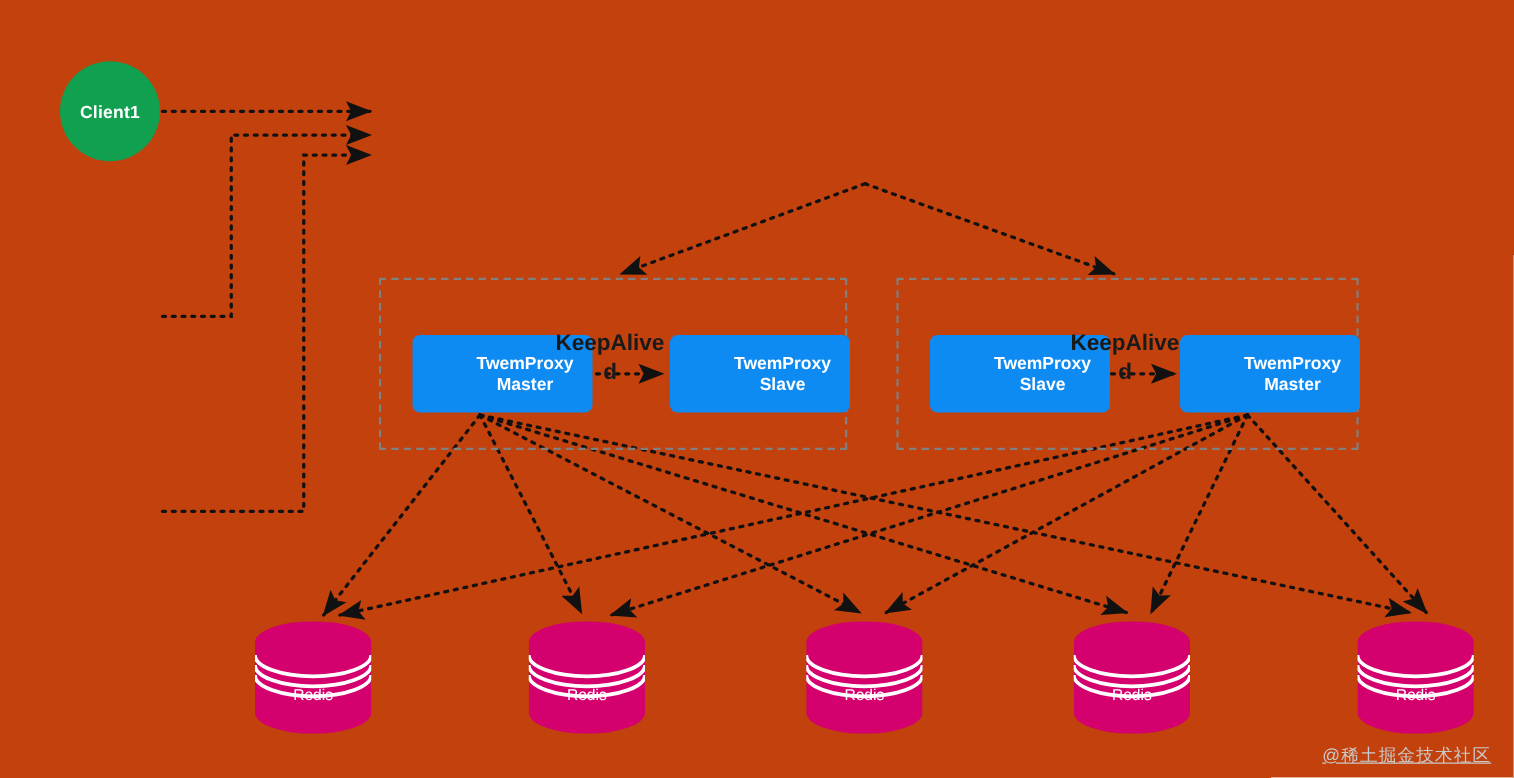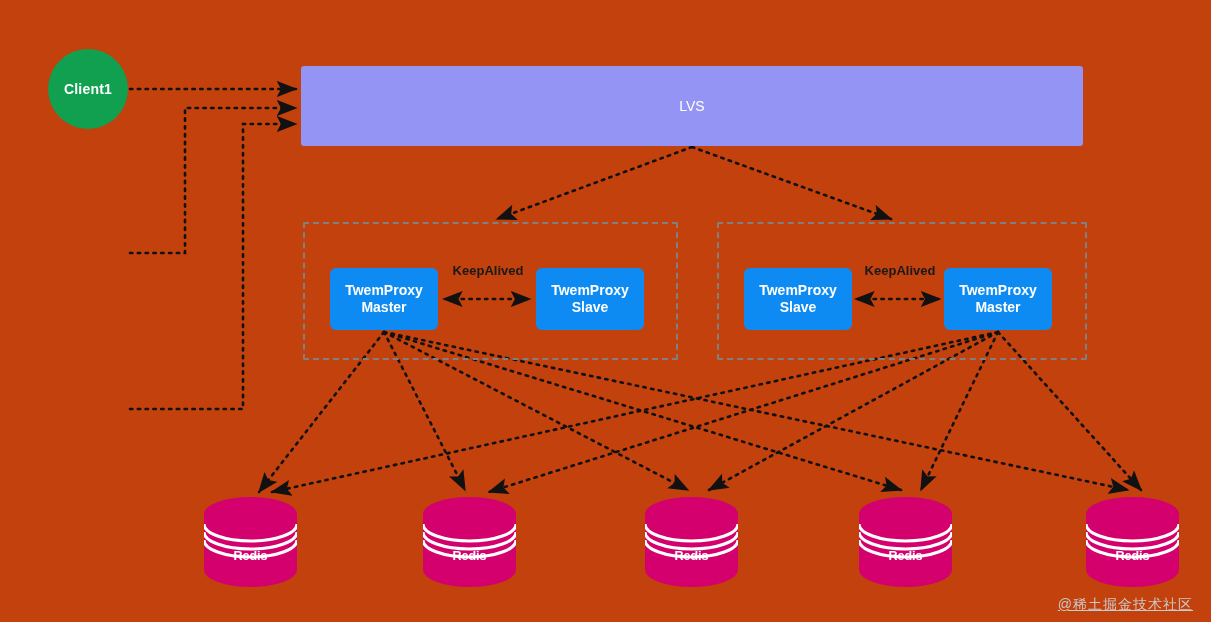"LVS" div.lvs-node { html: <div> <span>LVS</span> </div> -> none }
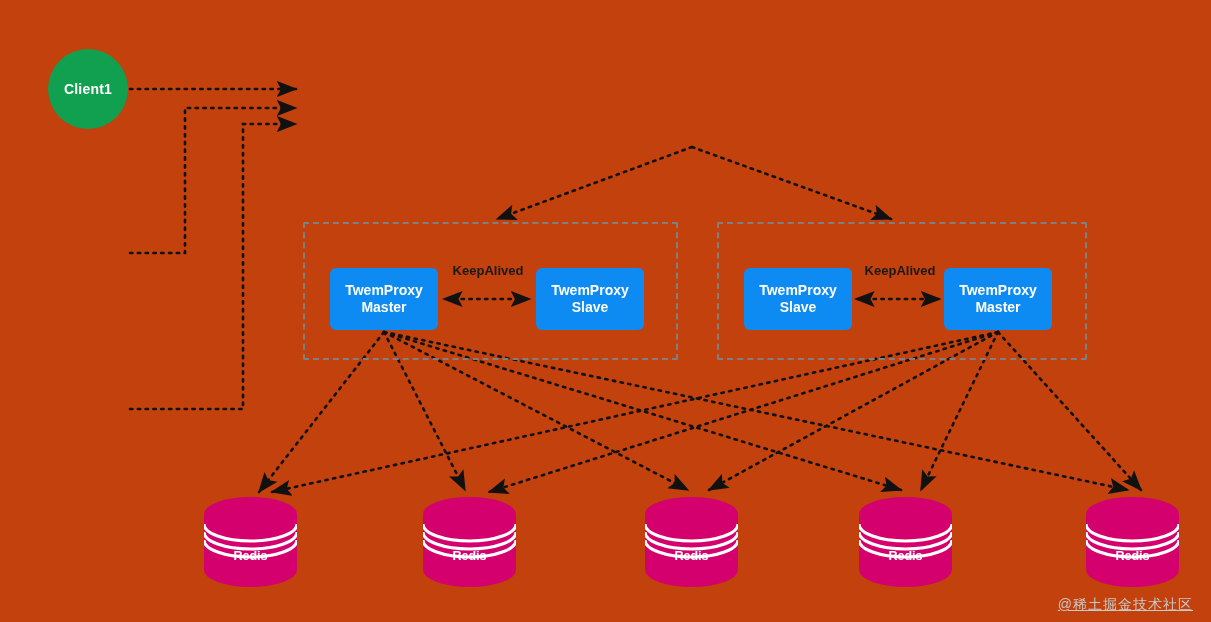"KeepAlived" .keepalive-label { font-size: 13px -> 18px }
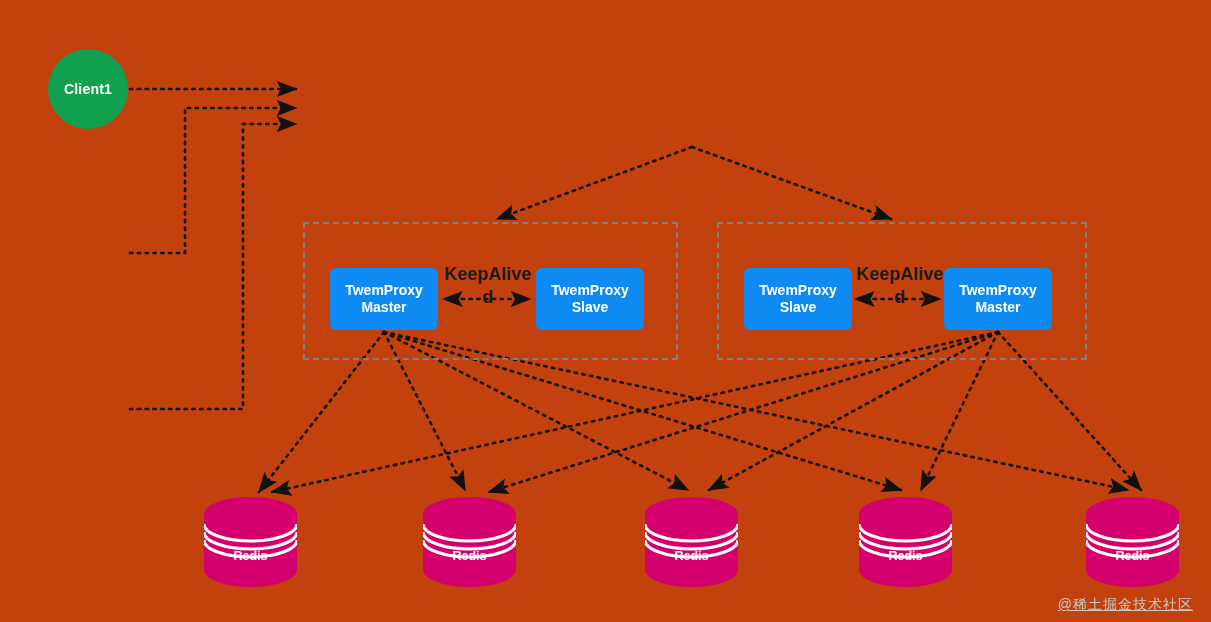"TwemProxy" .proxy-node { padding-left: none -> 36px }
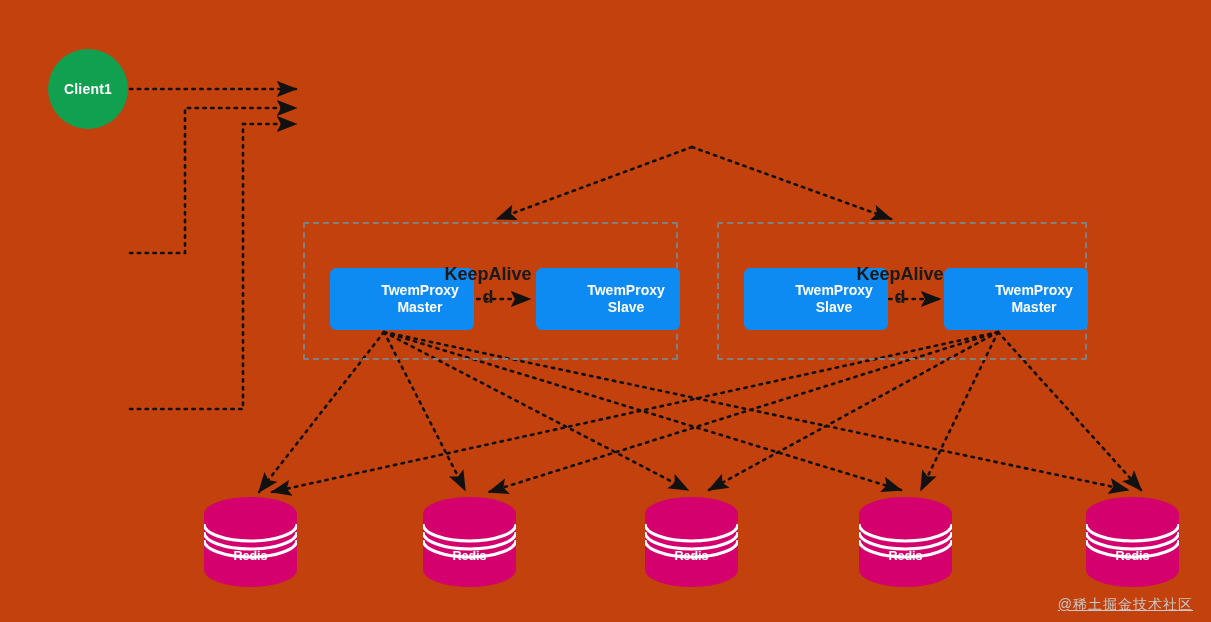"Redis" .redis-label { font-weight: bold -> normal }
